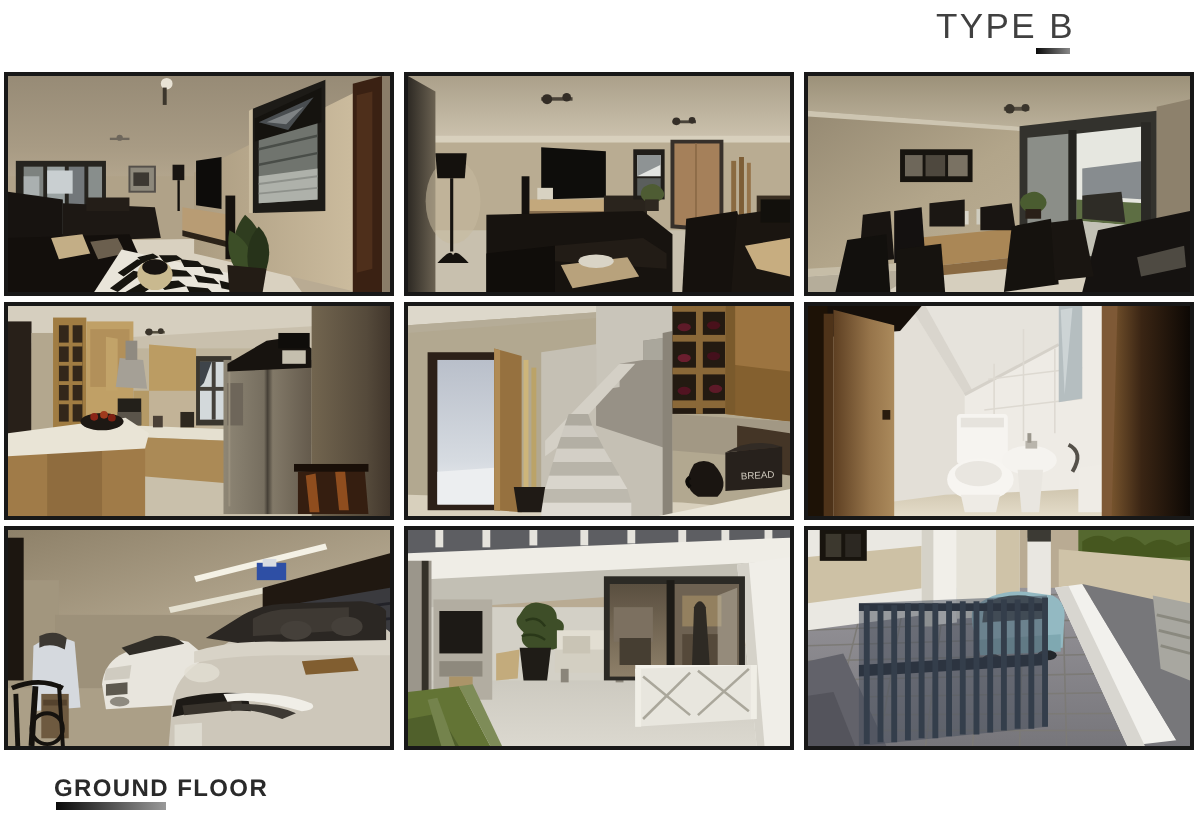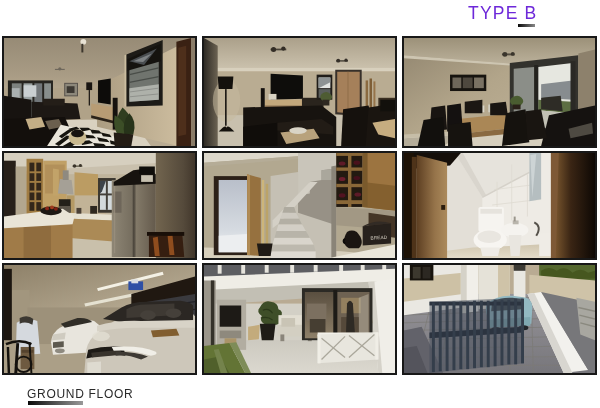"TYPE B" div { color: #6d28d9 -> #404040 }
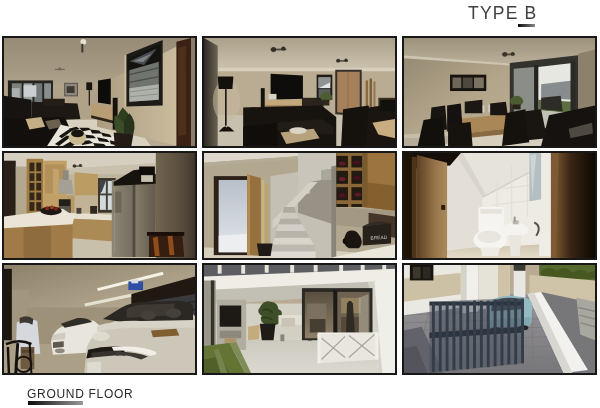"GROUND FLOOR" div { font-weight: normal -> bold }
